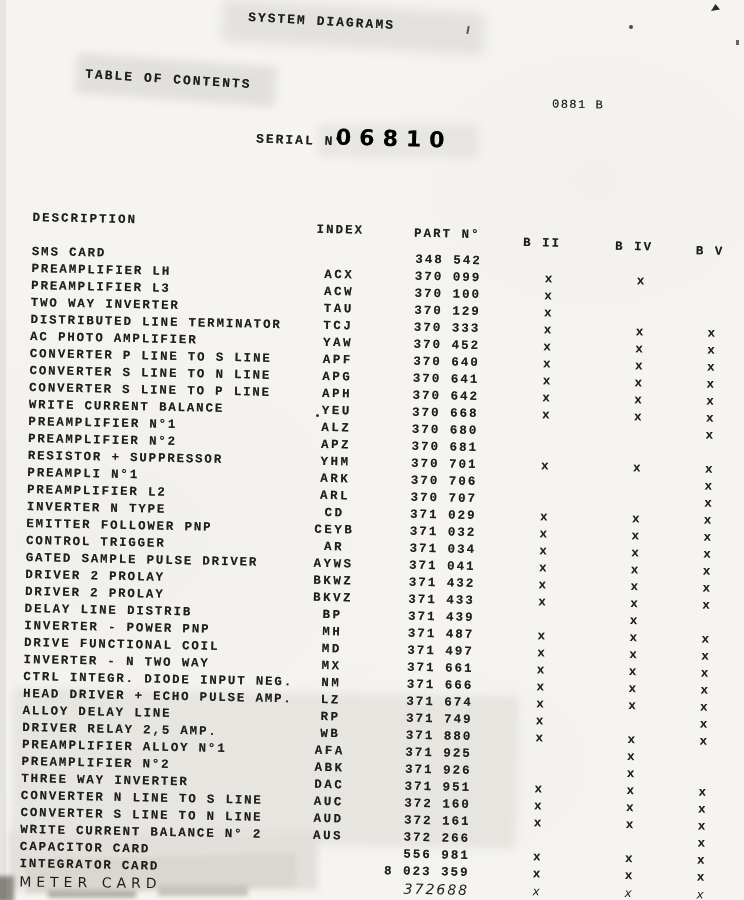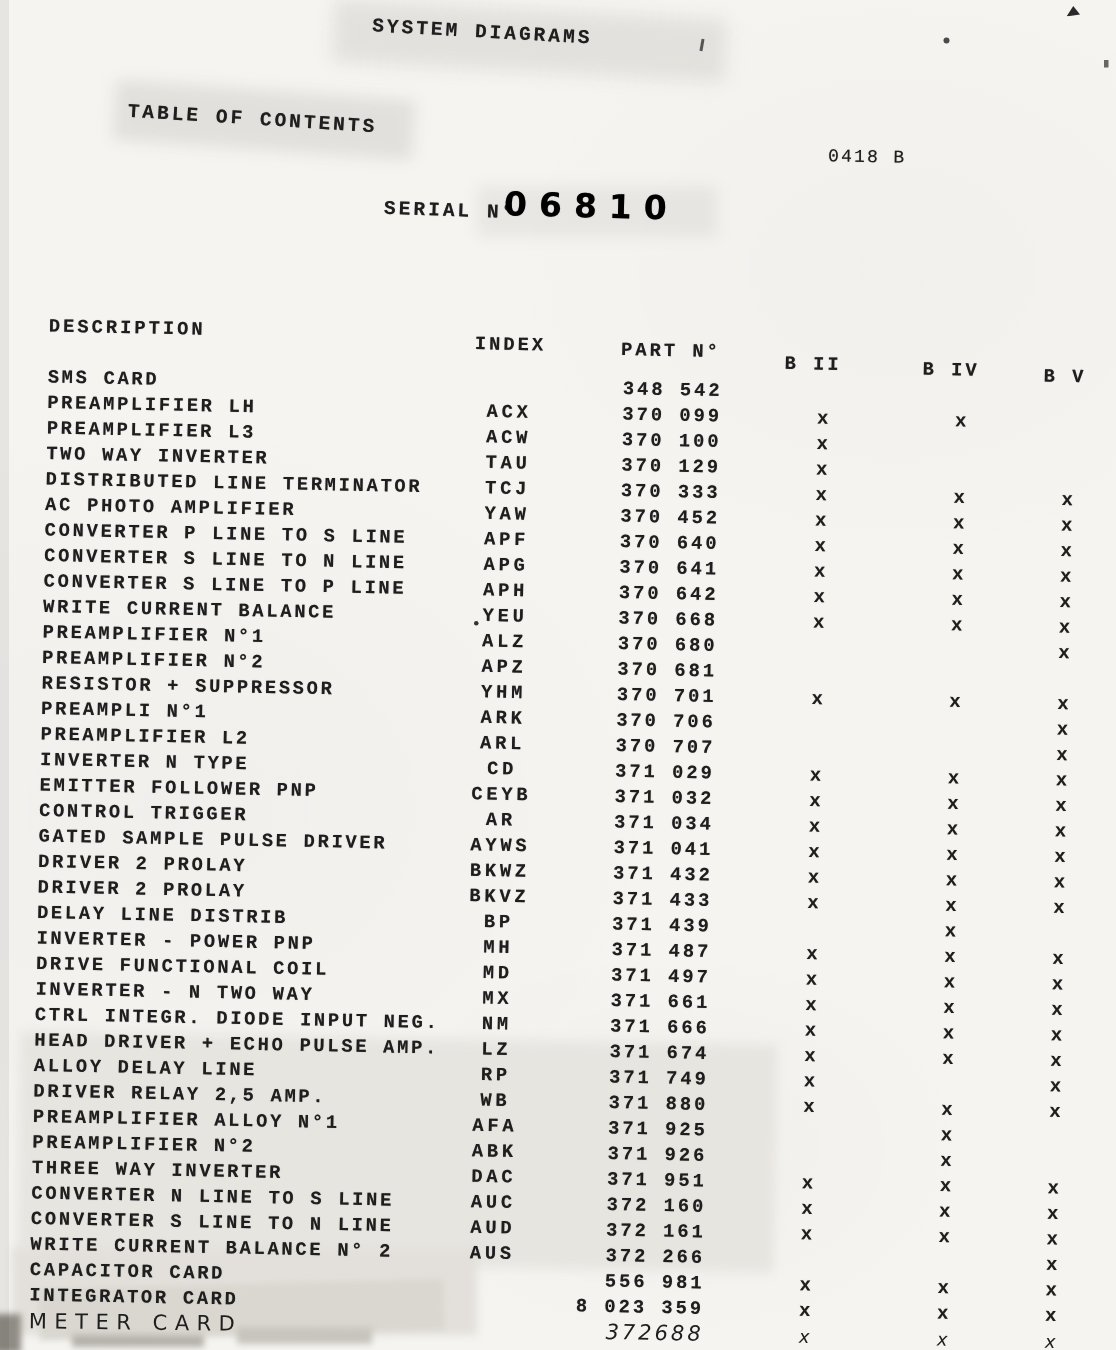"0418 B" div.stamp { text: 0418 -> 0881 }
